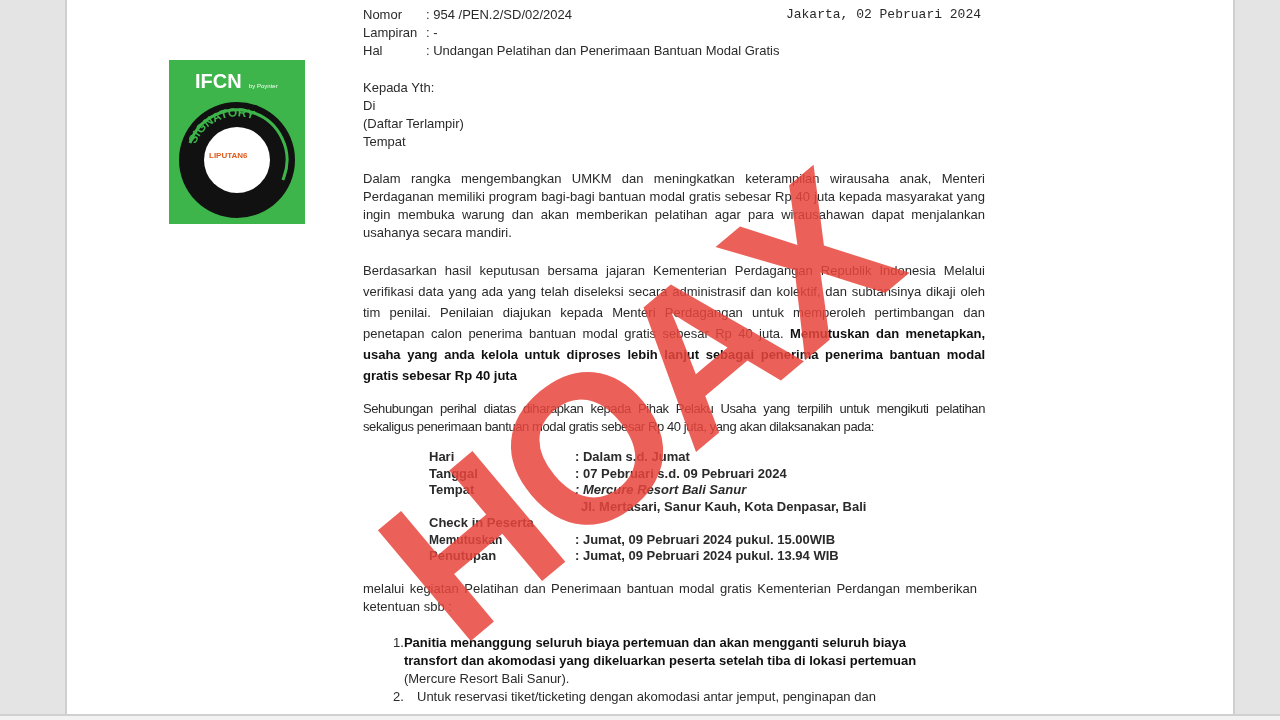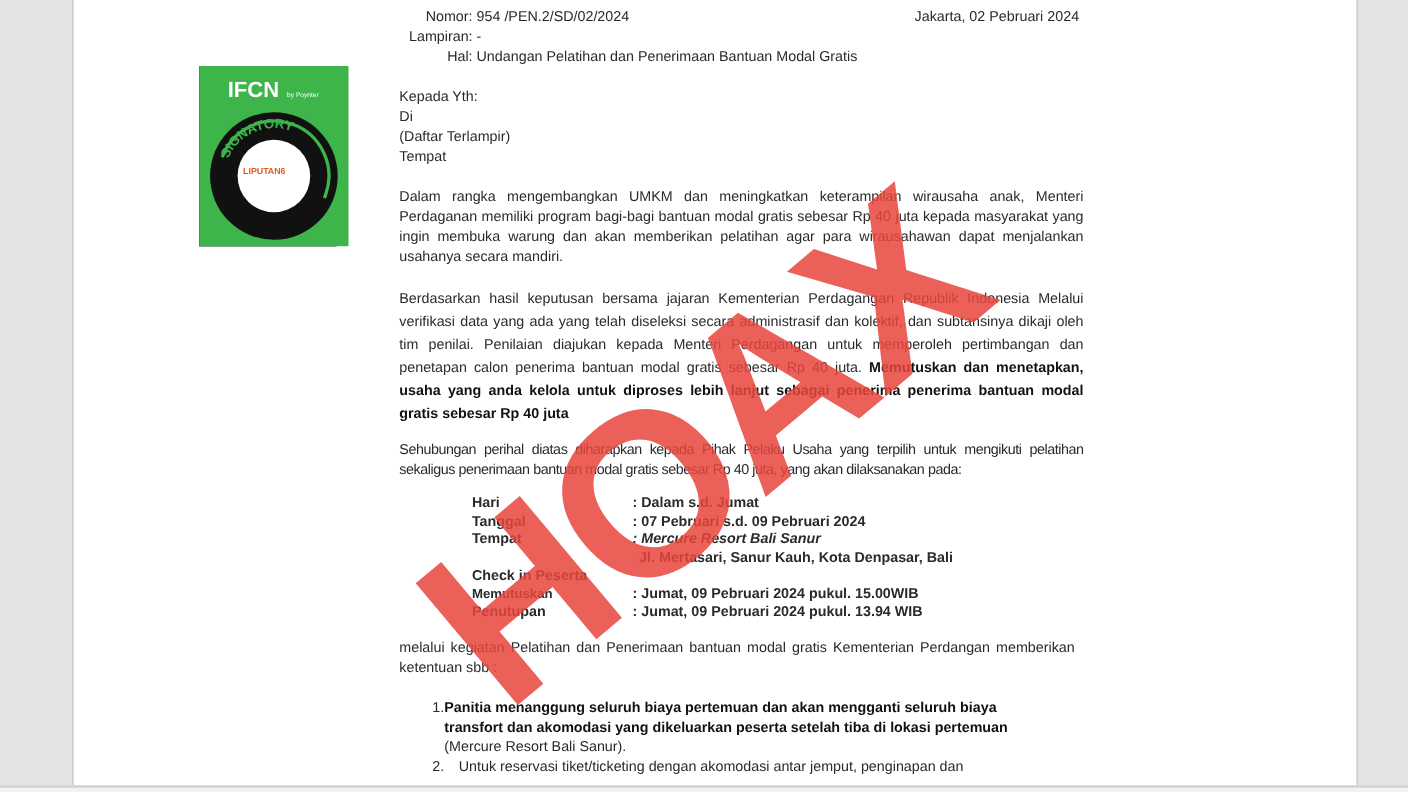"Nomor" .lbl { text-align: right -> none }
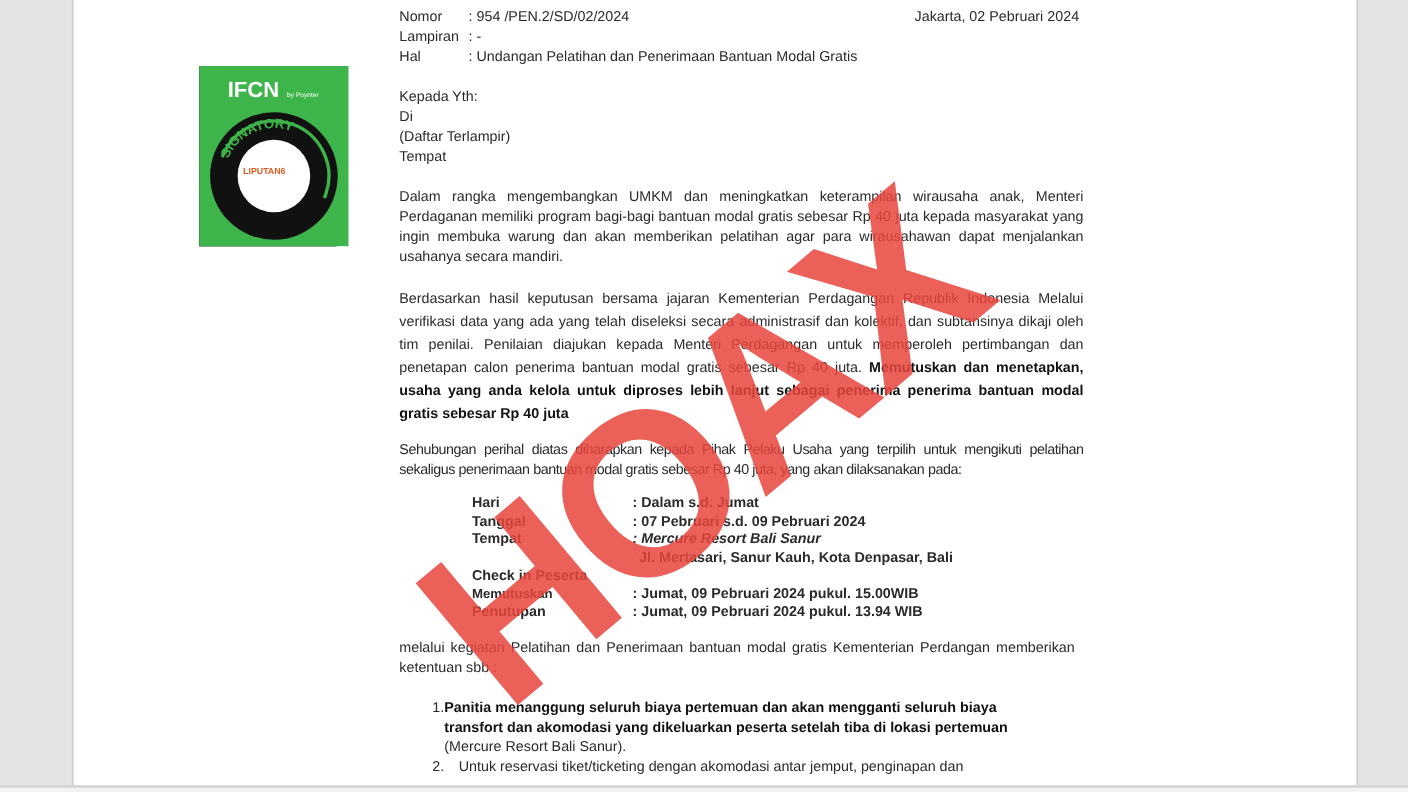"Jakarta, 02 Pebruari 2024" .date { font-family: none -> Liberation Mono, monospace }
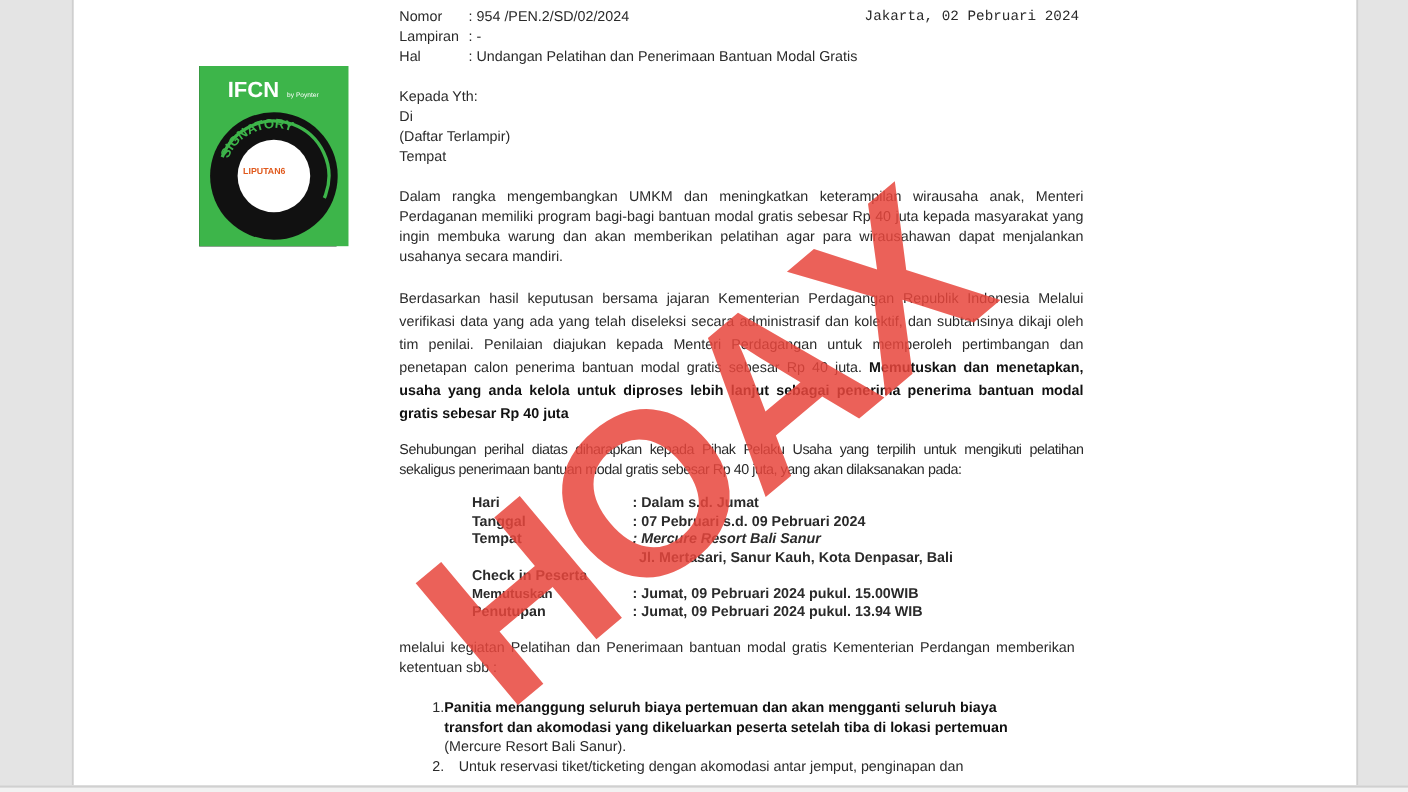"IFCN" .badge { left: 181px -> 169px }
